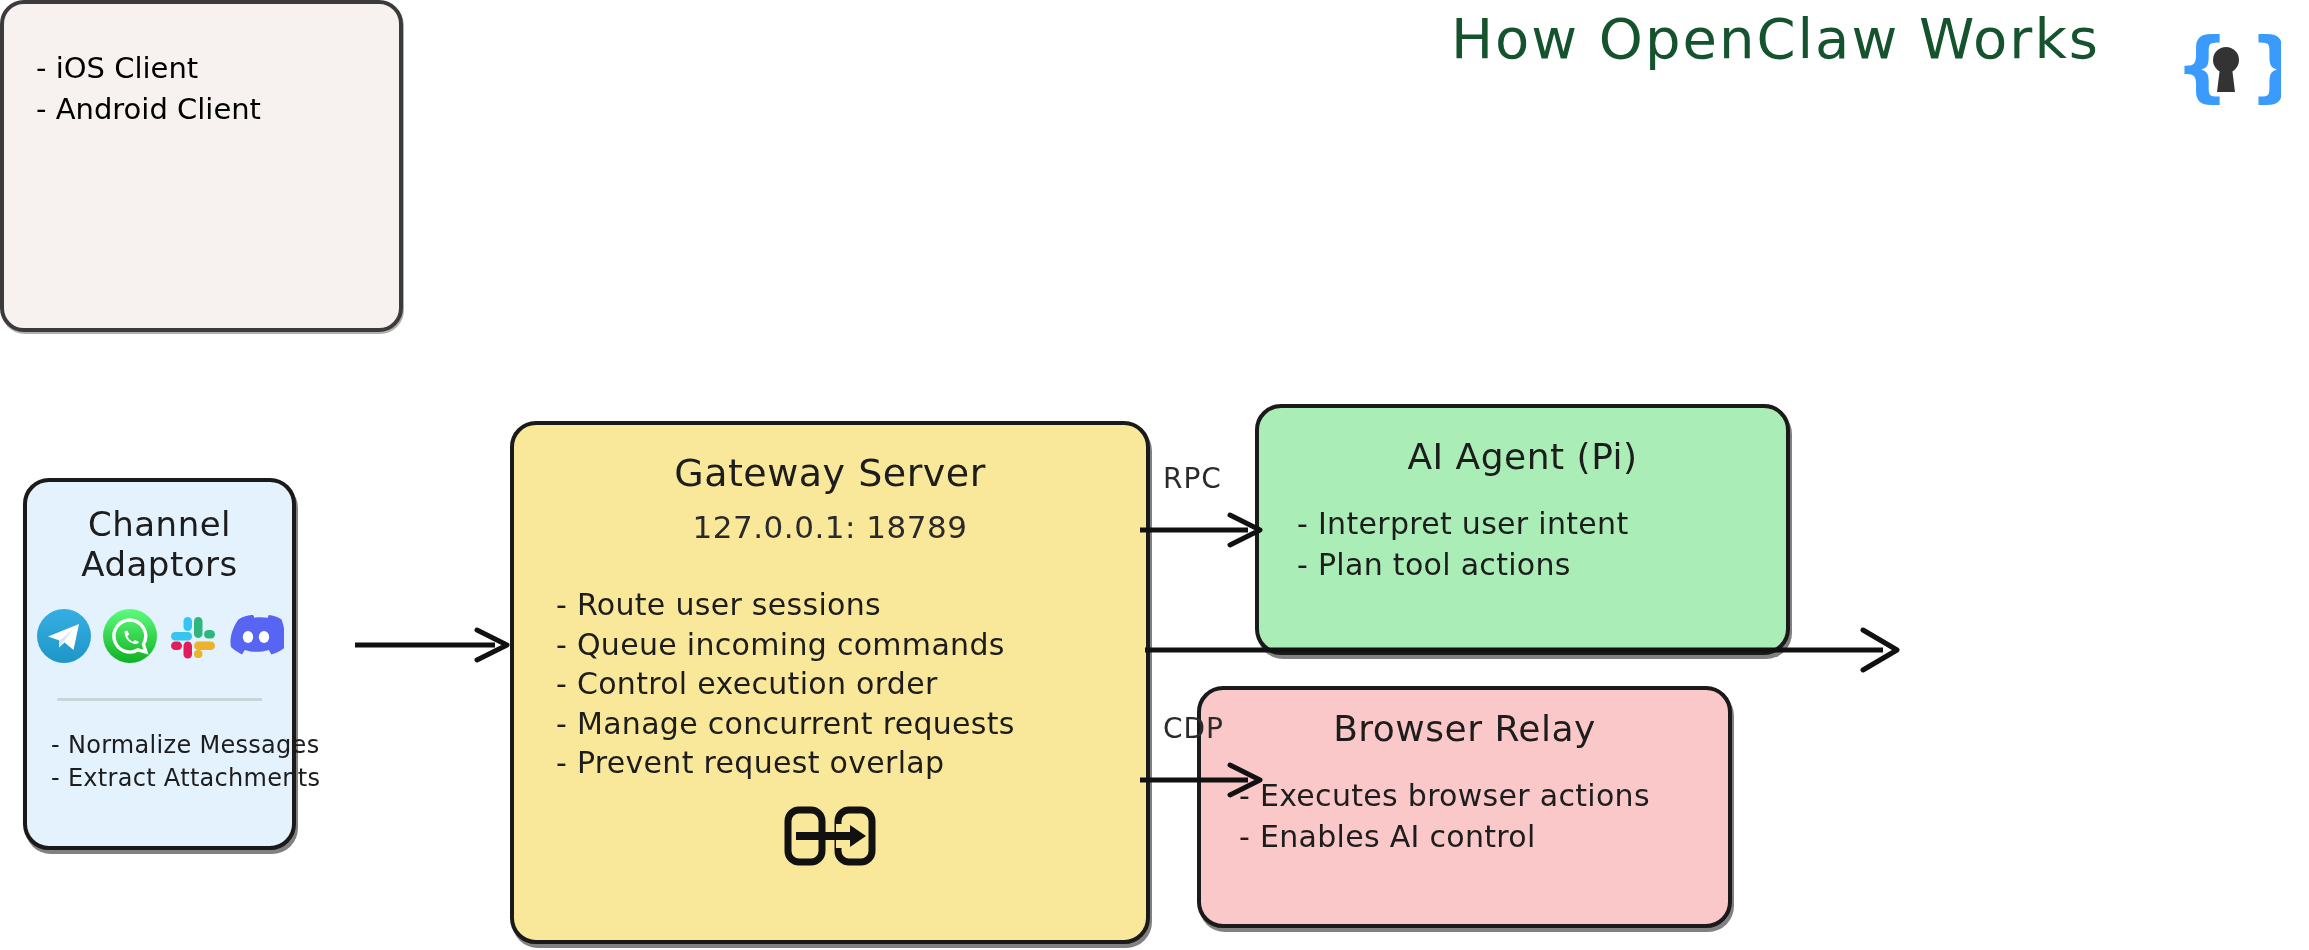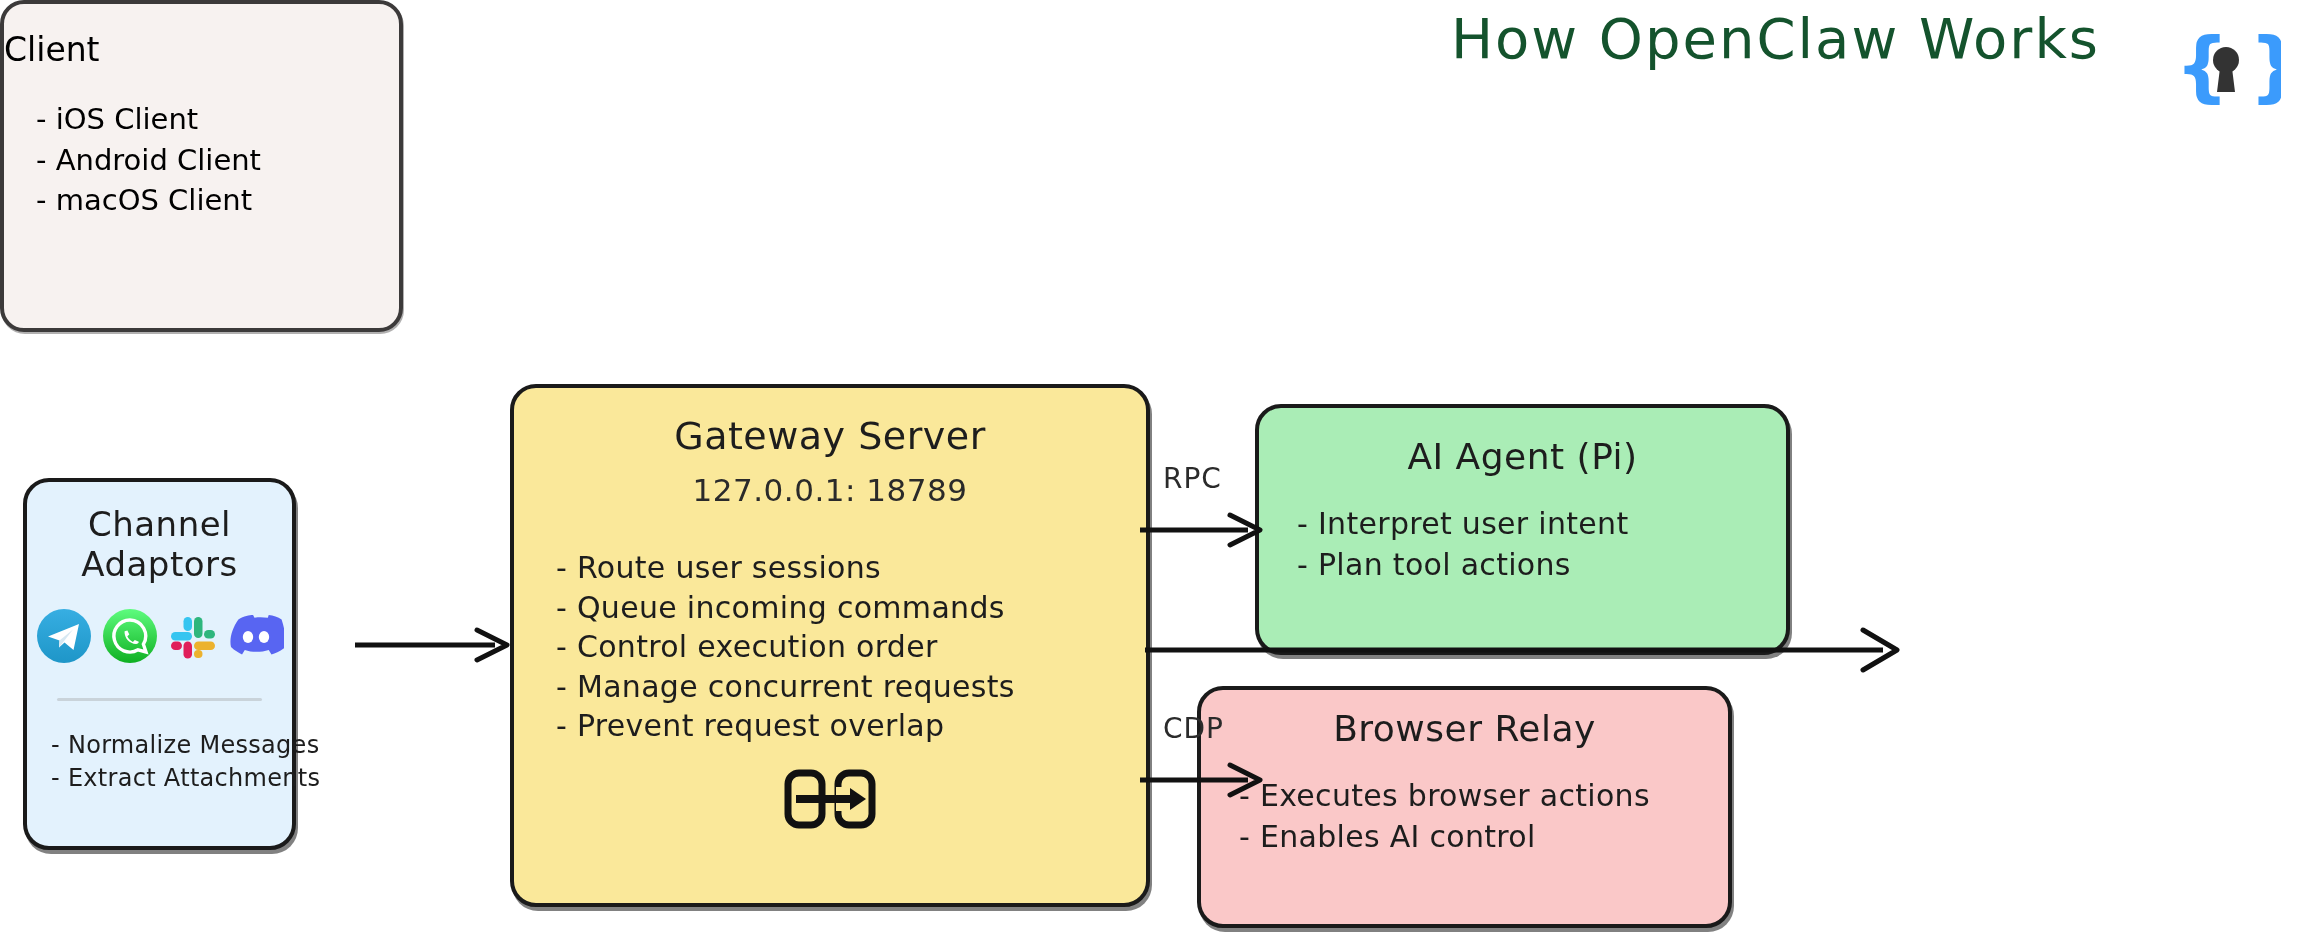"Client" div.node-title { html: <div>Client</div> -> none }
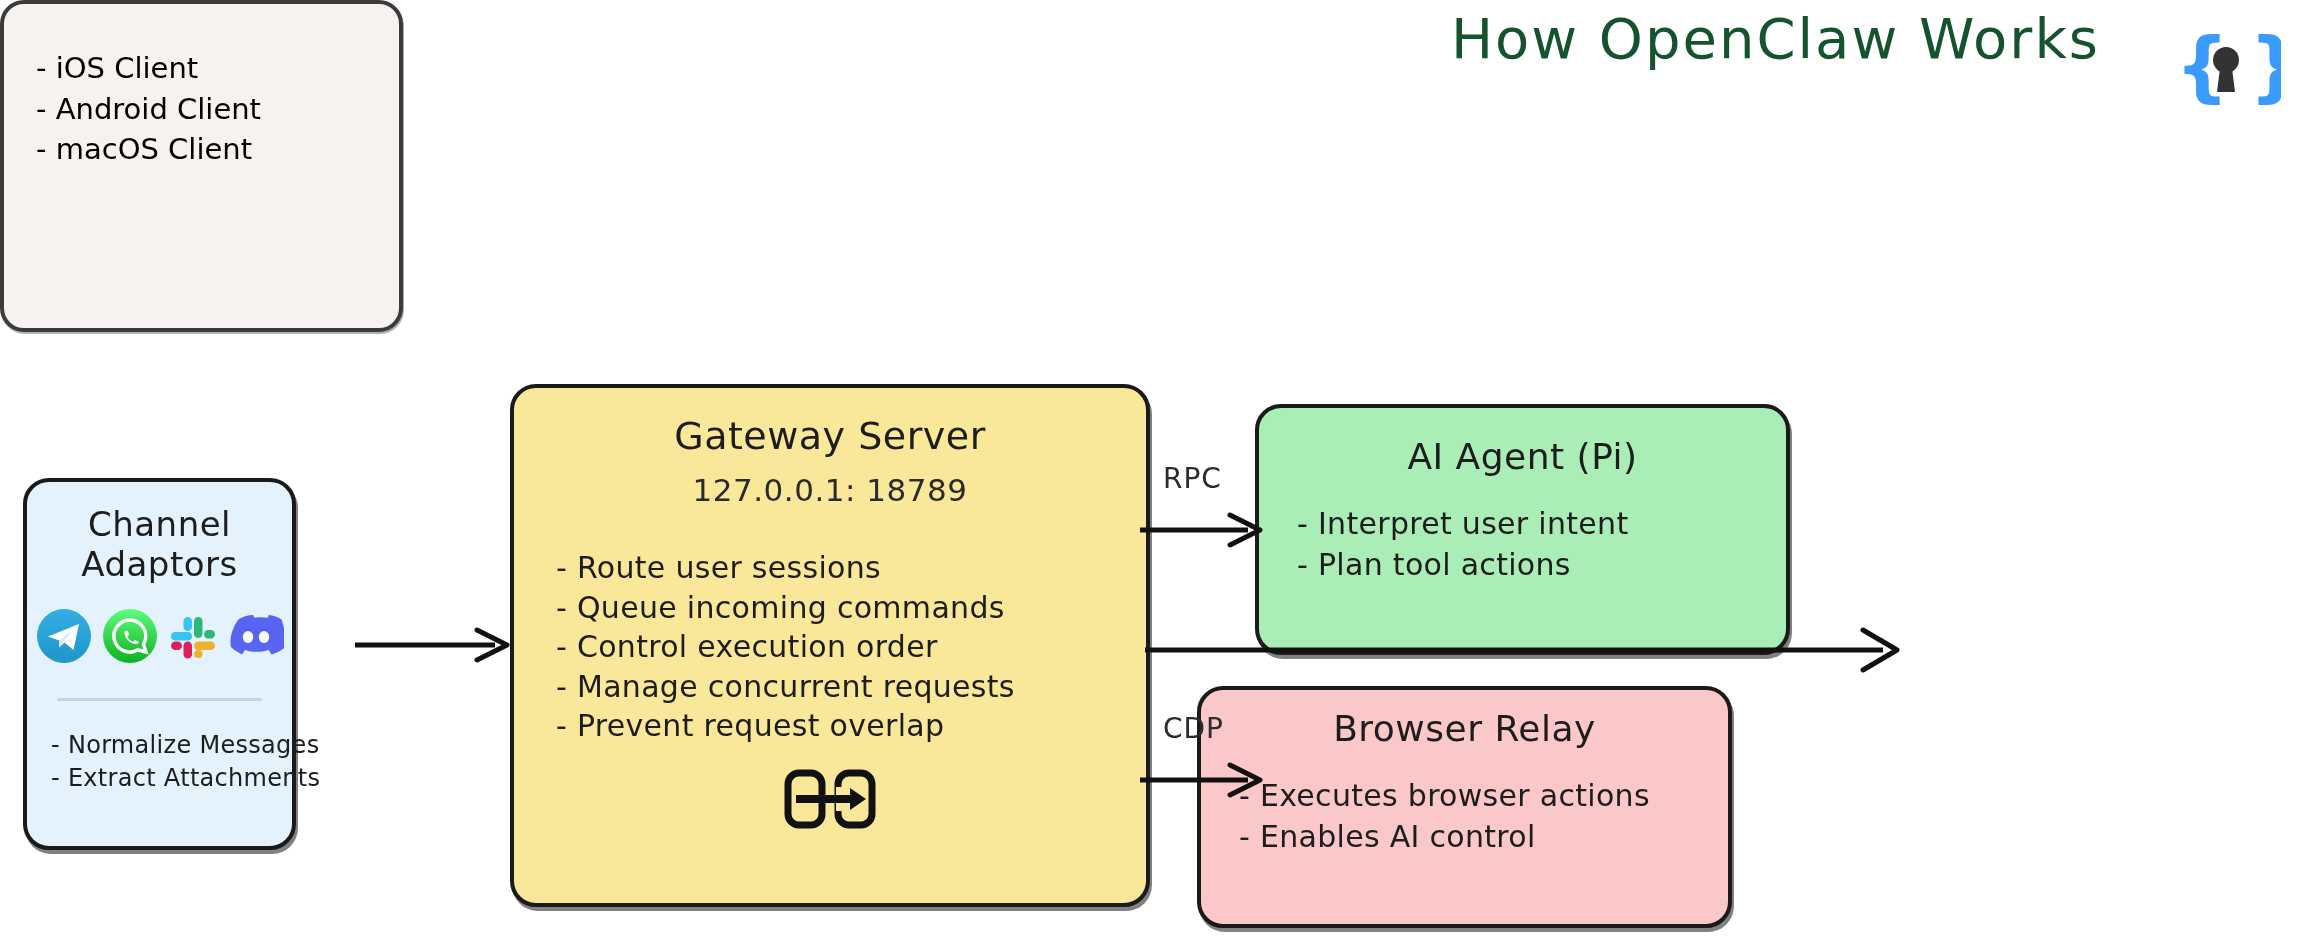"- macOS Client" div.bullet { html: <div>- macOS Client</div> -> none }
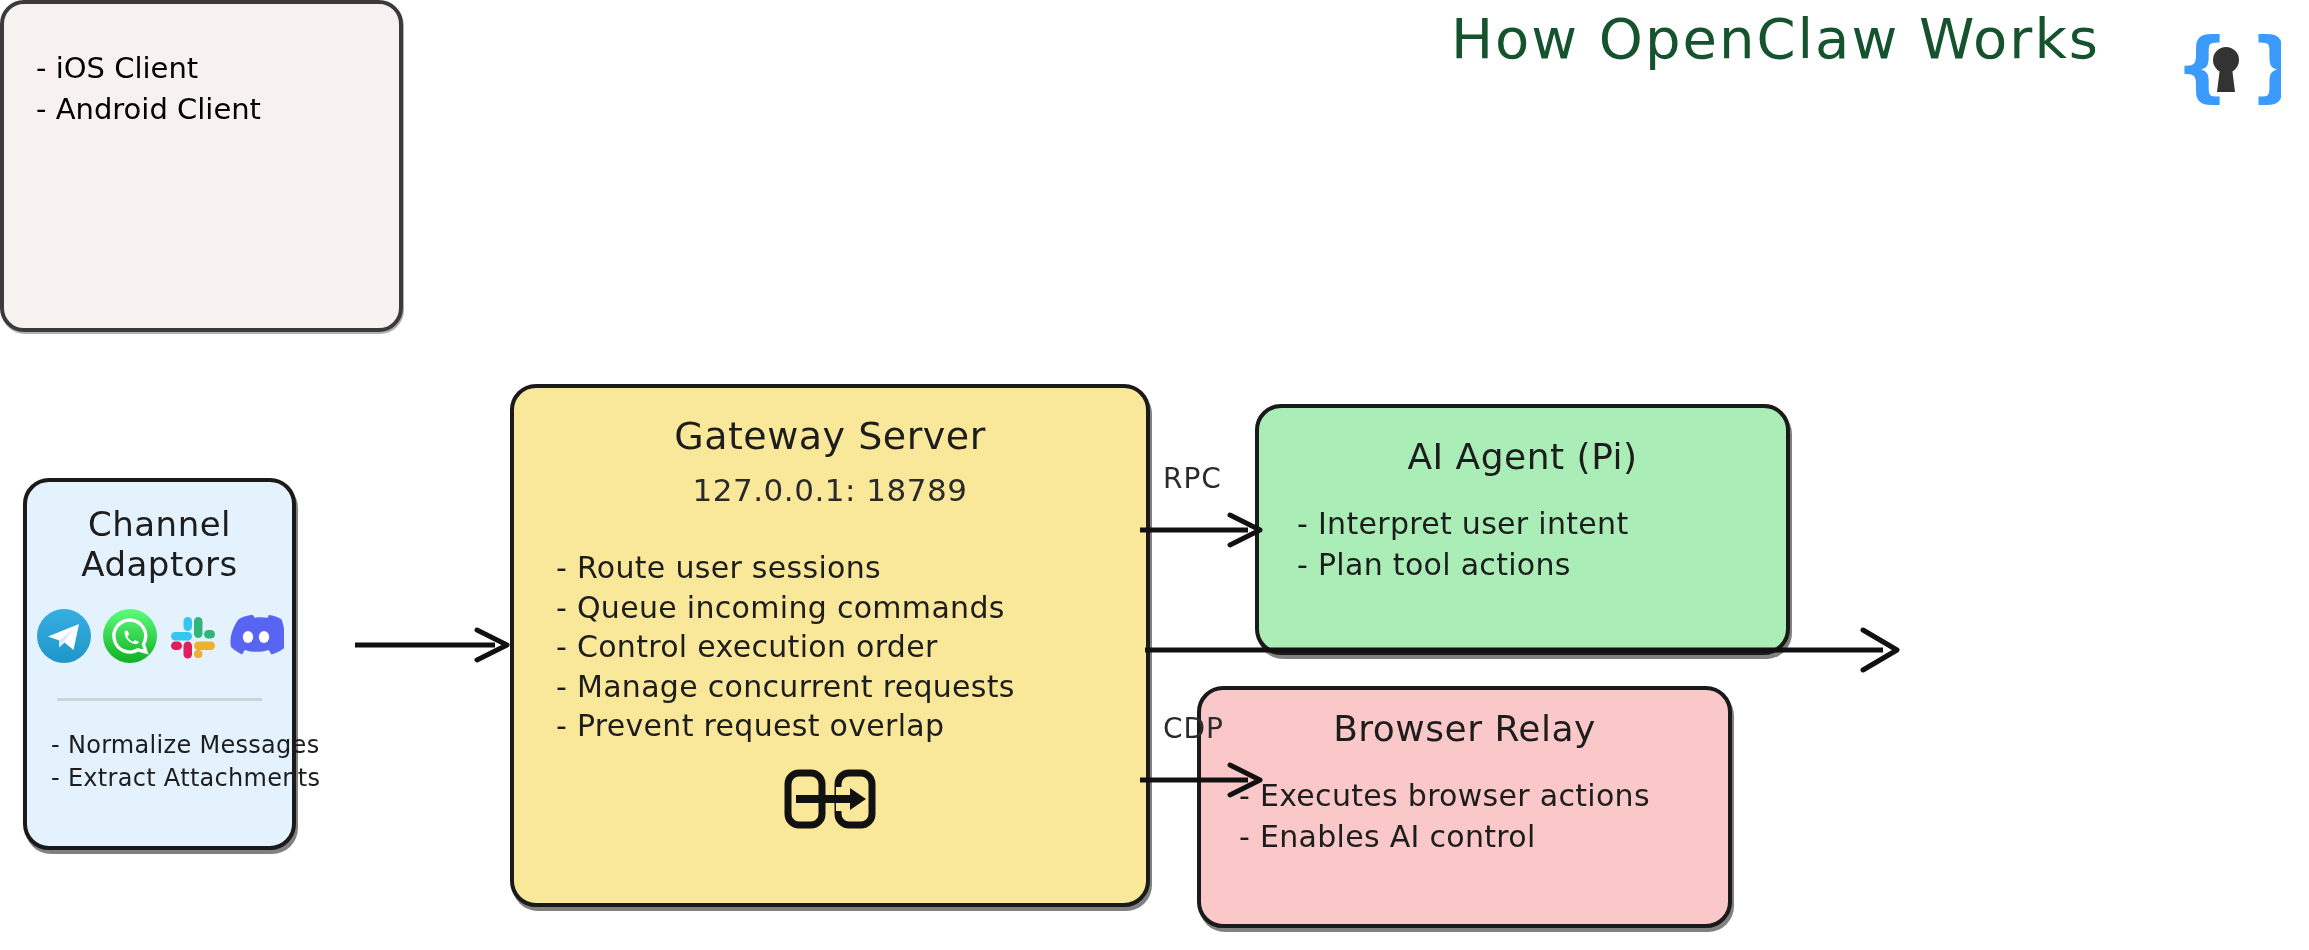"Gateway Server" #gateway-server { top: 384px -> 421px }
